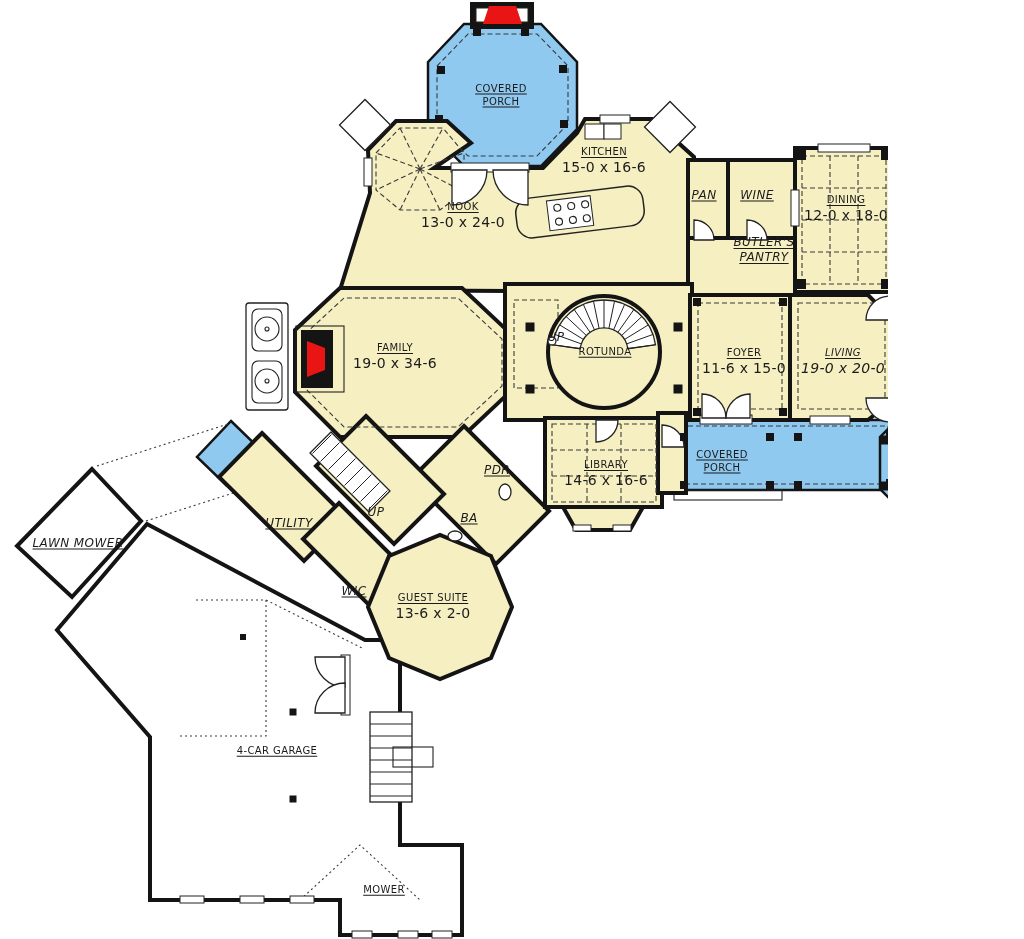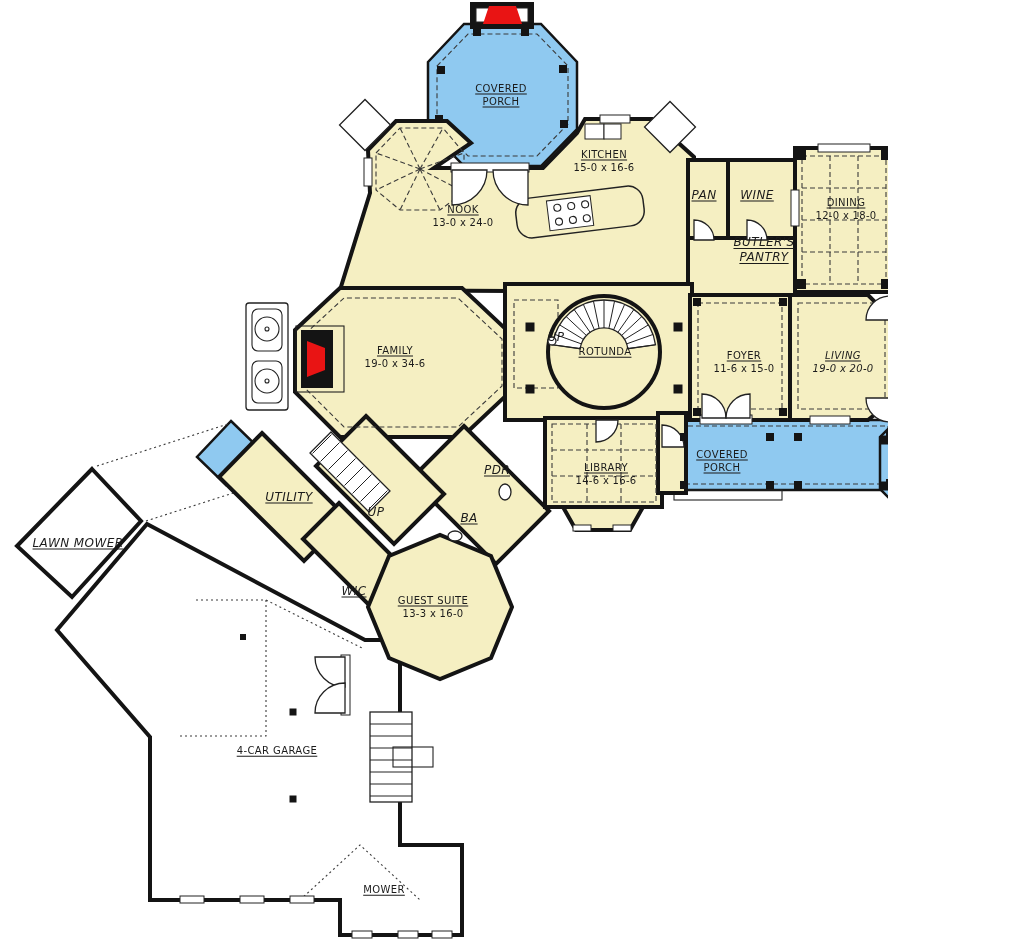"15-0 x 16-6" .lbl .dims { font-size: 10px -> 14px }
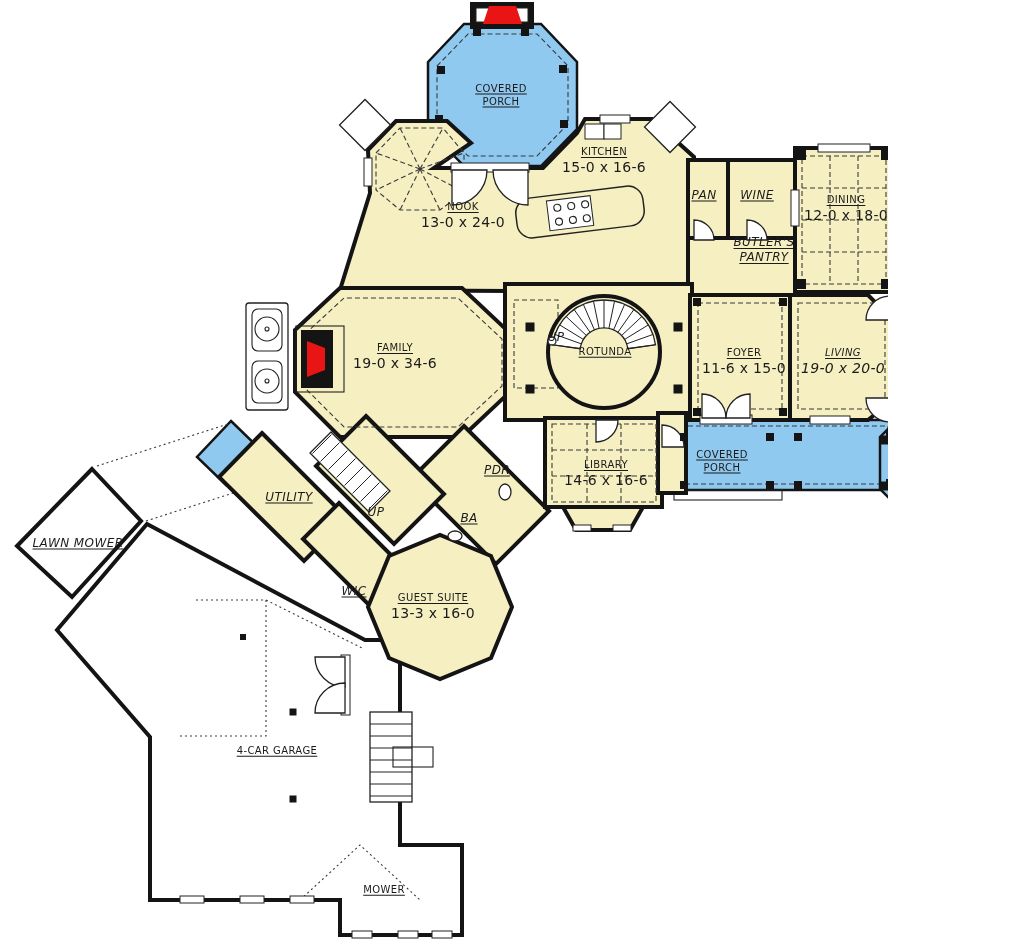"UTILITY" div.lbl { top: 497px -> 523px }
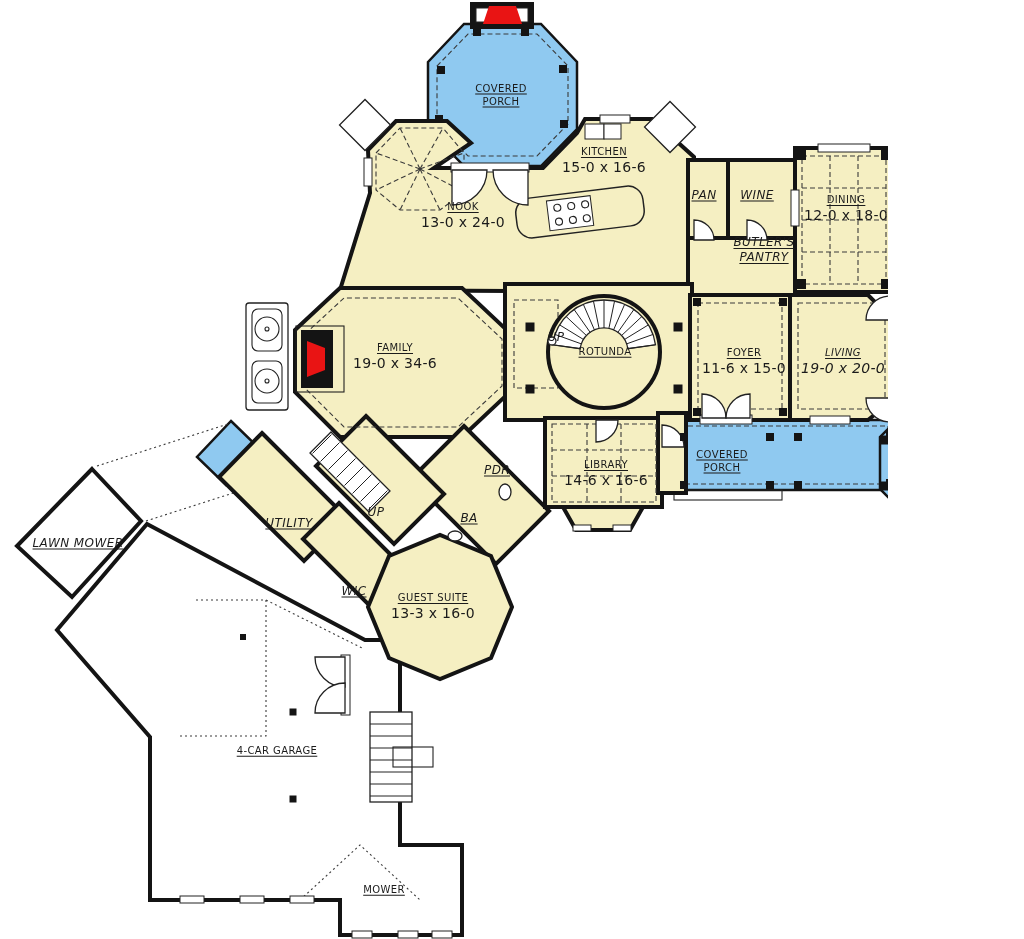"13-3 x 16-0" span.dims { text: 13-3 x 16-0 -> 13-6 x 2-0 }
